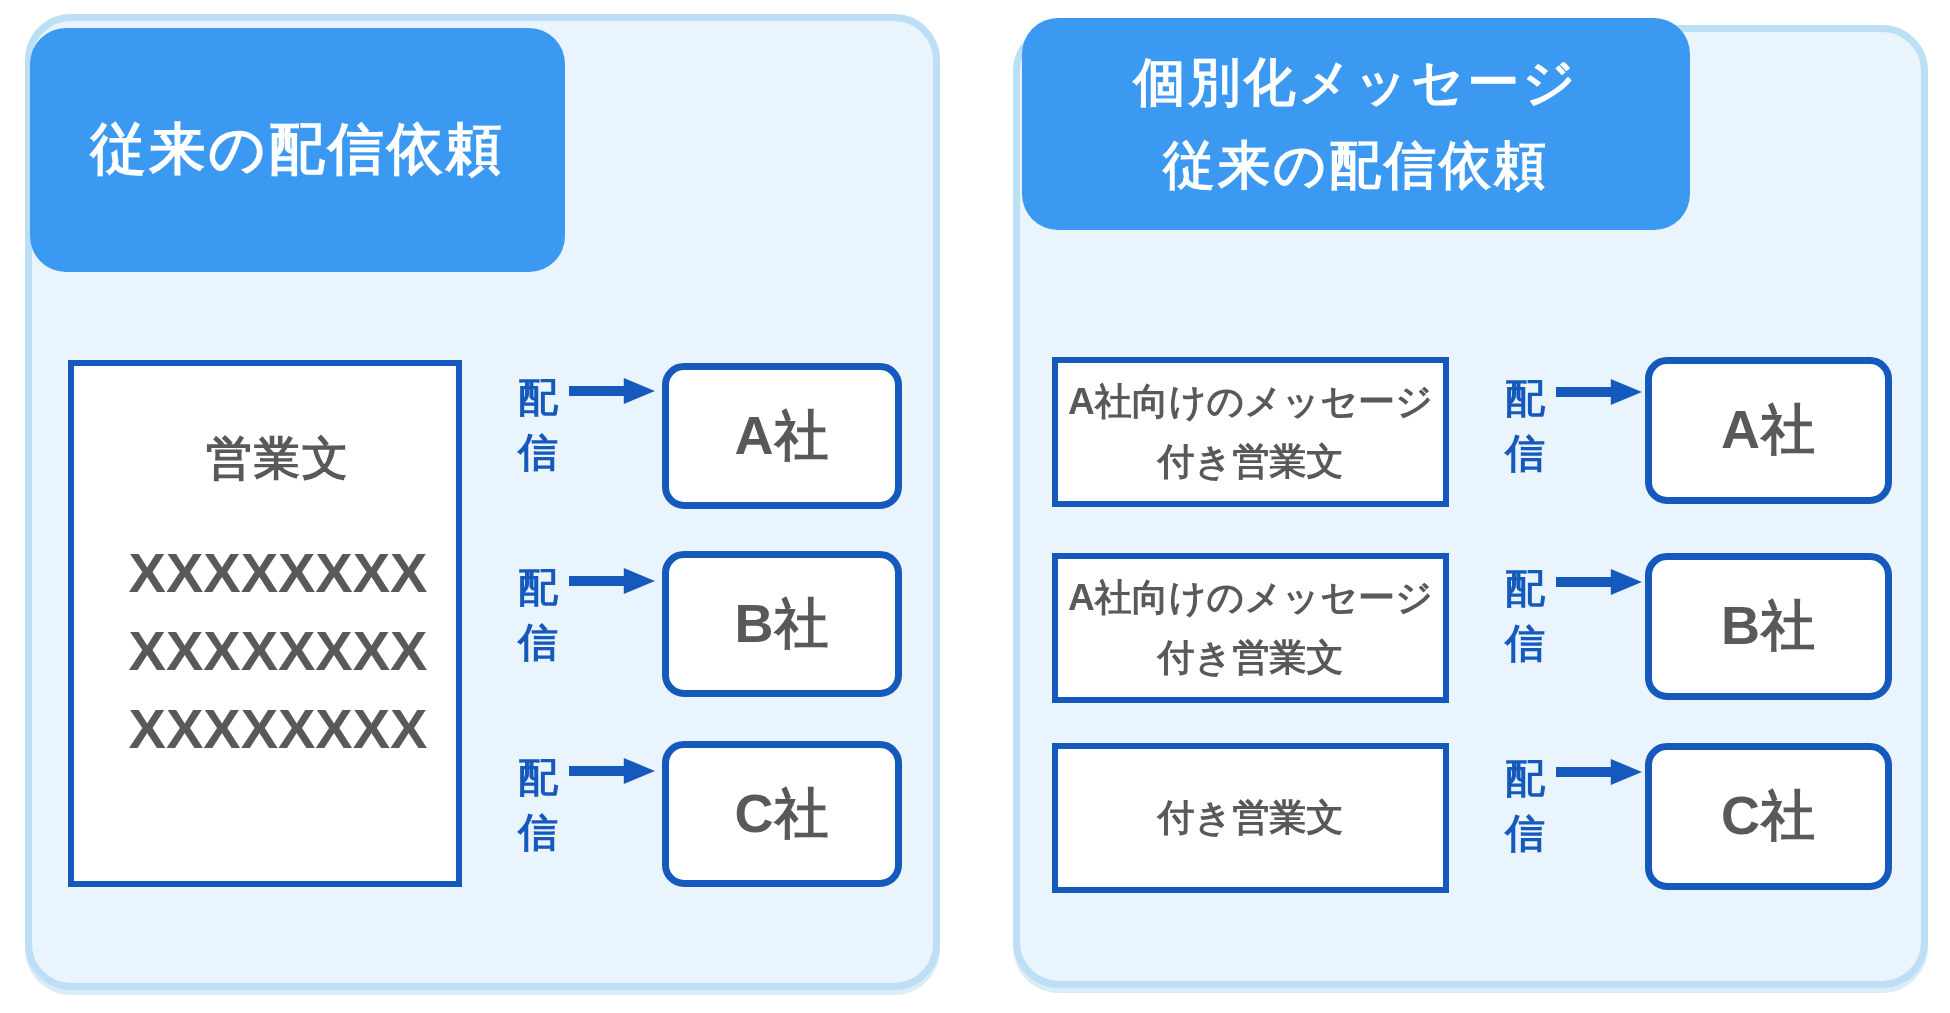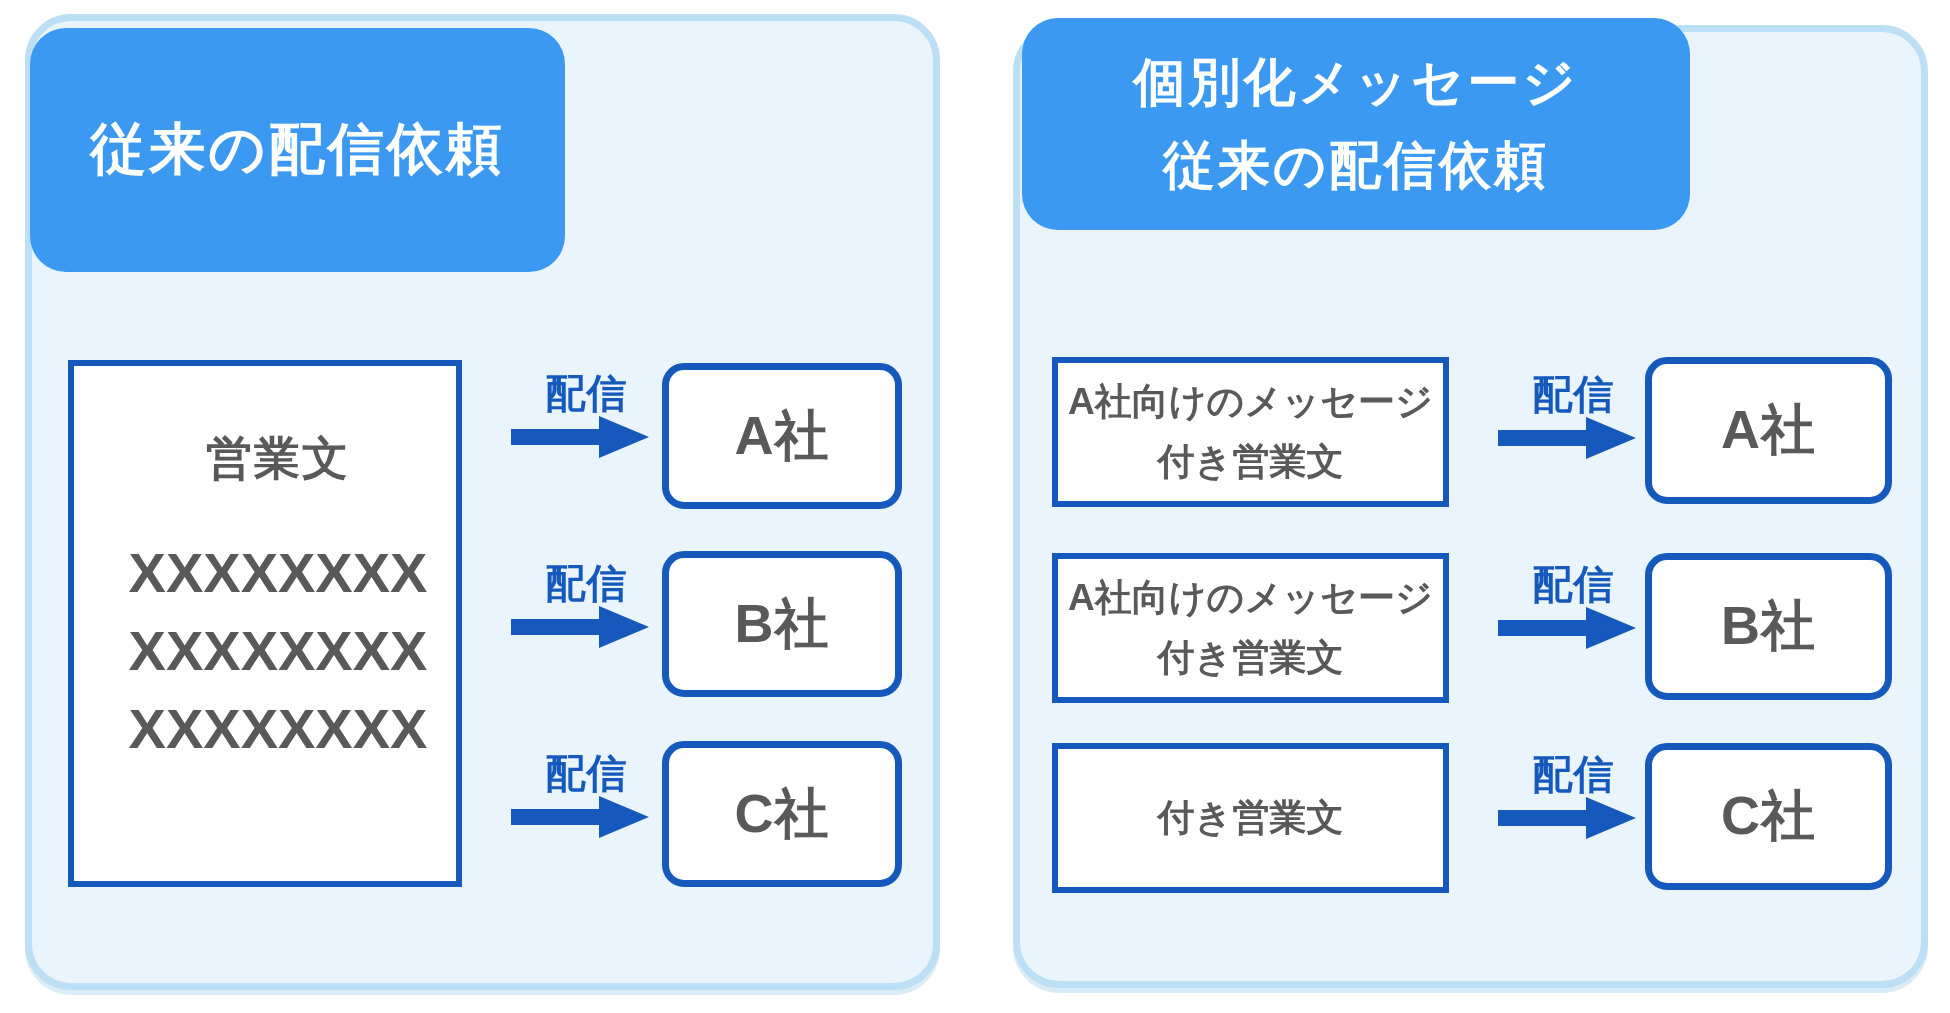"配信" .arrow-group { align-items: center -> flex-end; flex-direction: column -> row }
